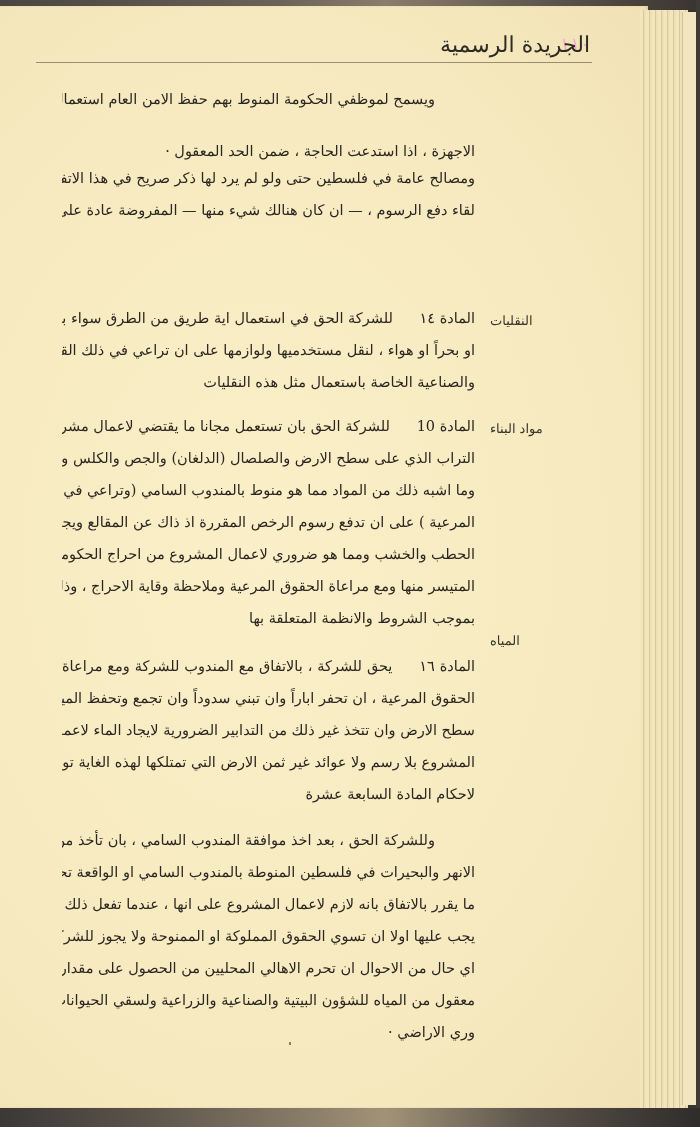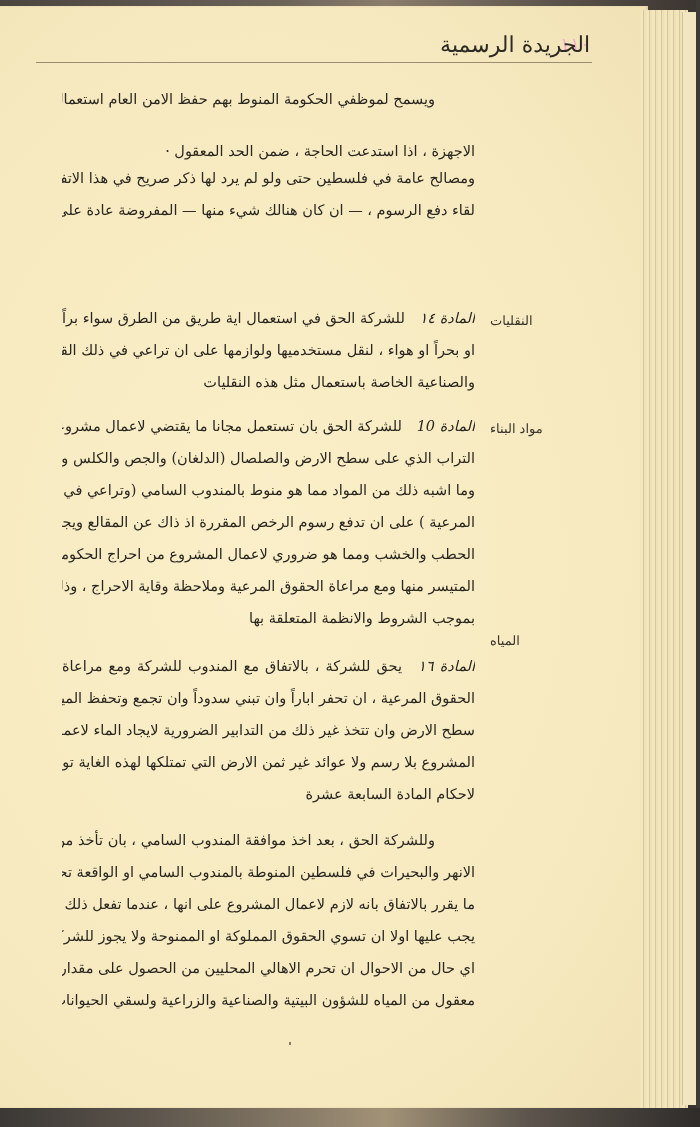"المادة ١٤" .article-num { font-style: italic -> none; margin-left: 10px -> 22px }
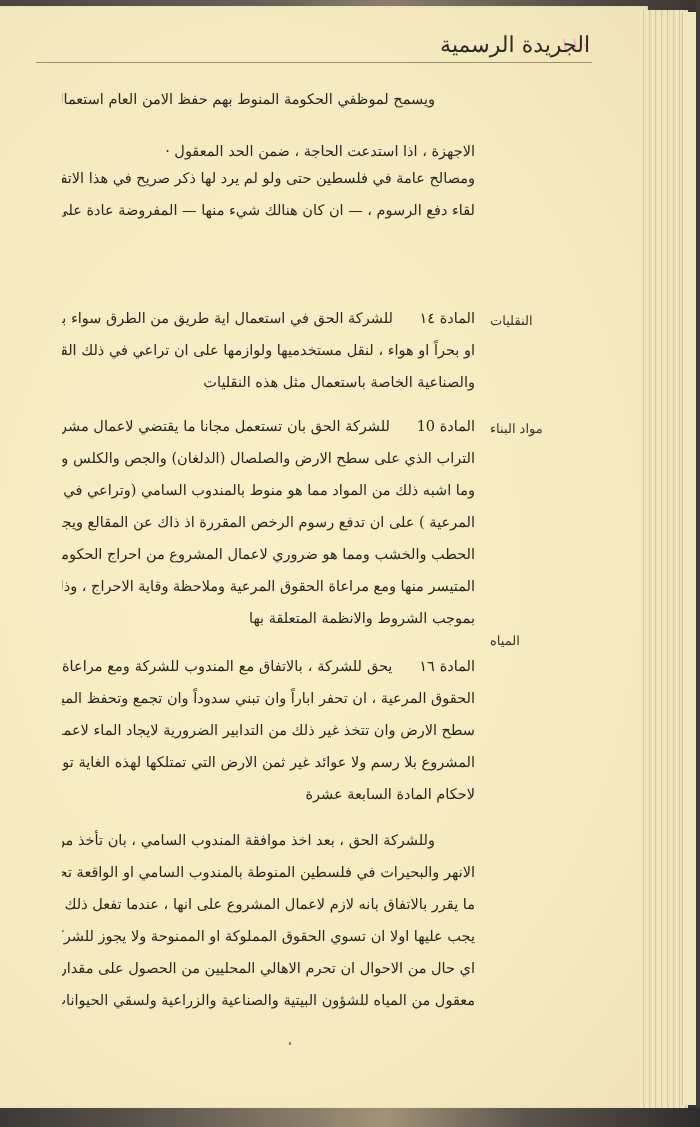"وري الاراضي ·" span.line { html: none -> <span>وري الاراضي ·</span> }
